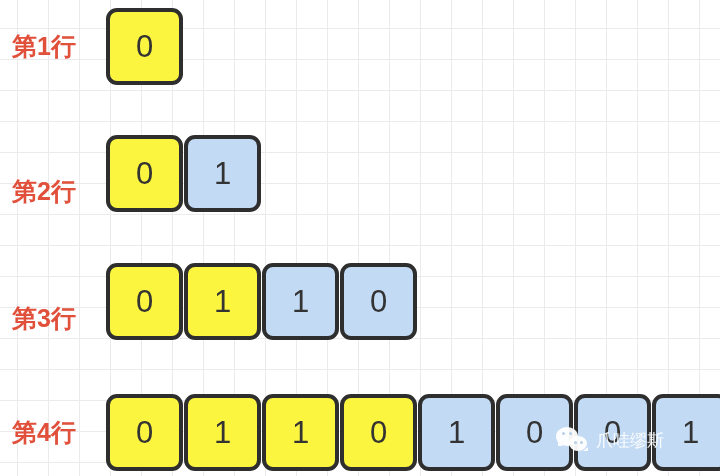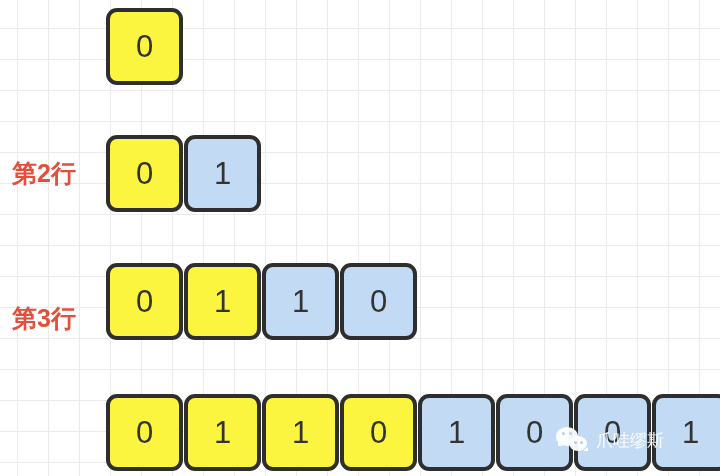"第1行" div.row-label { html: none -> <div>第1行</div> }
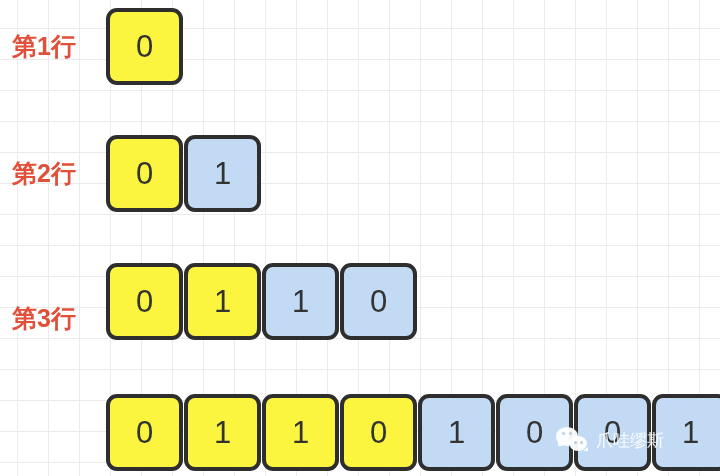"第2行" .l2 { top: 161px -> 179px }
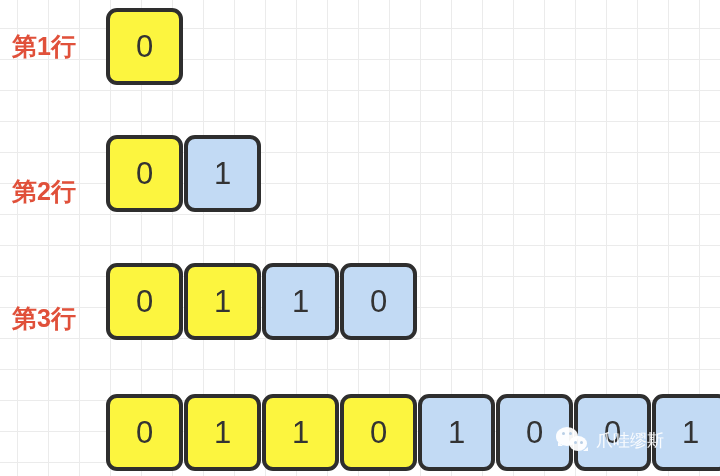"第4行" div.row-label { html: none -> <div>第4行</div> }
